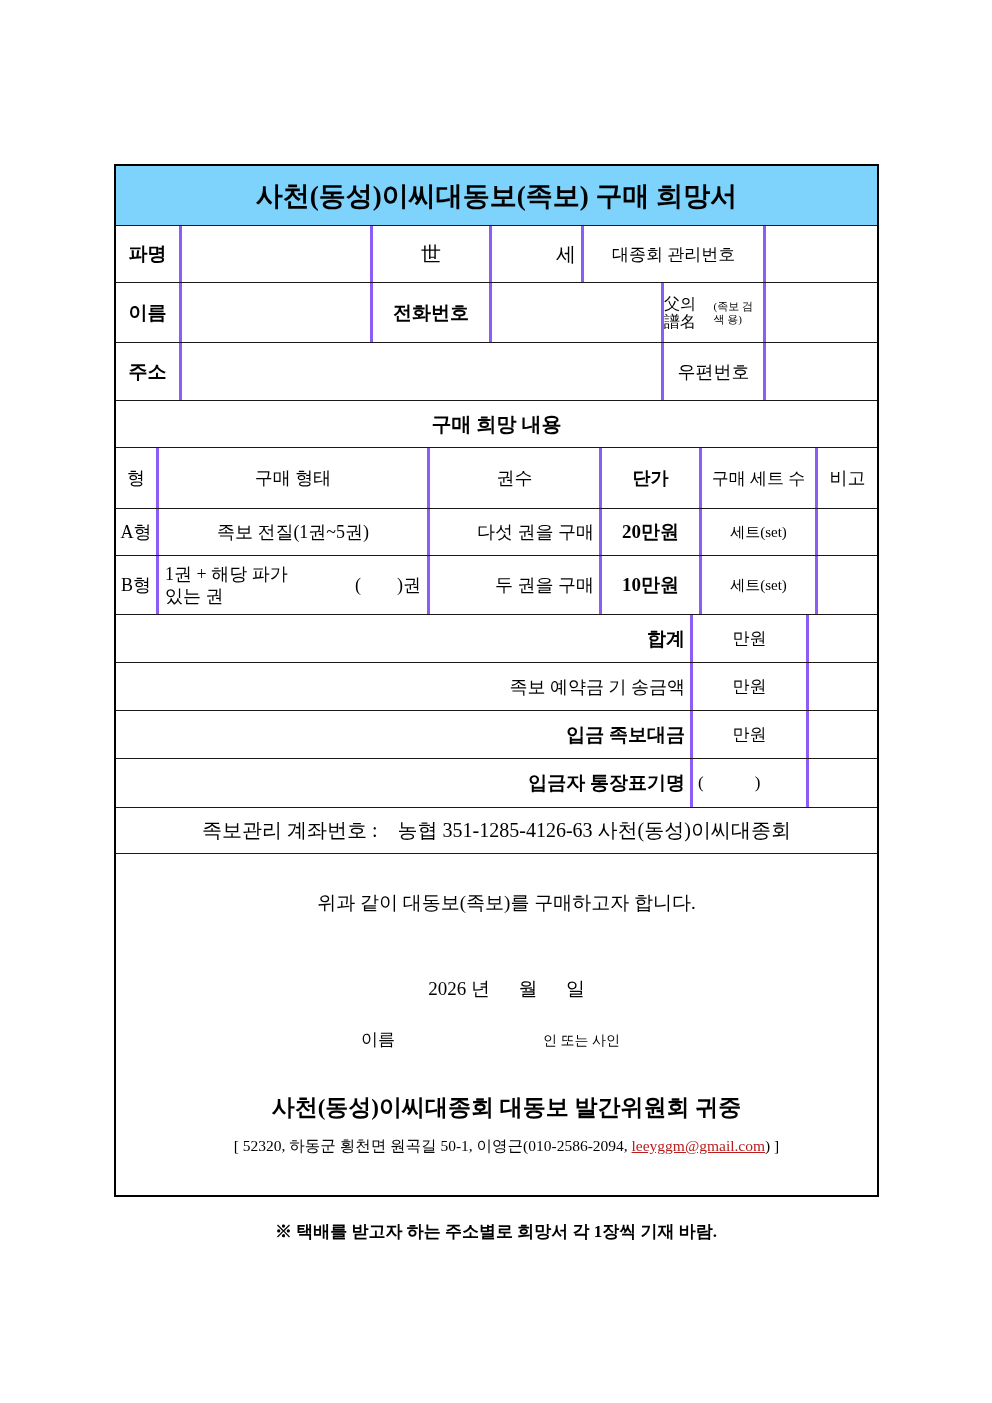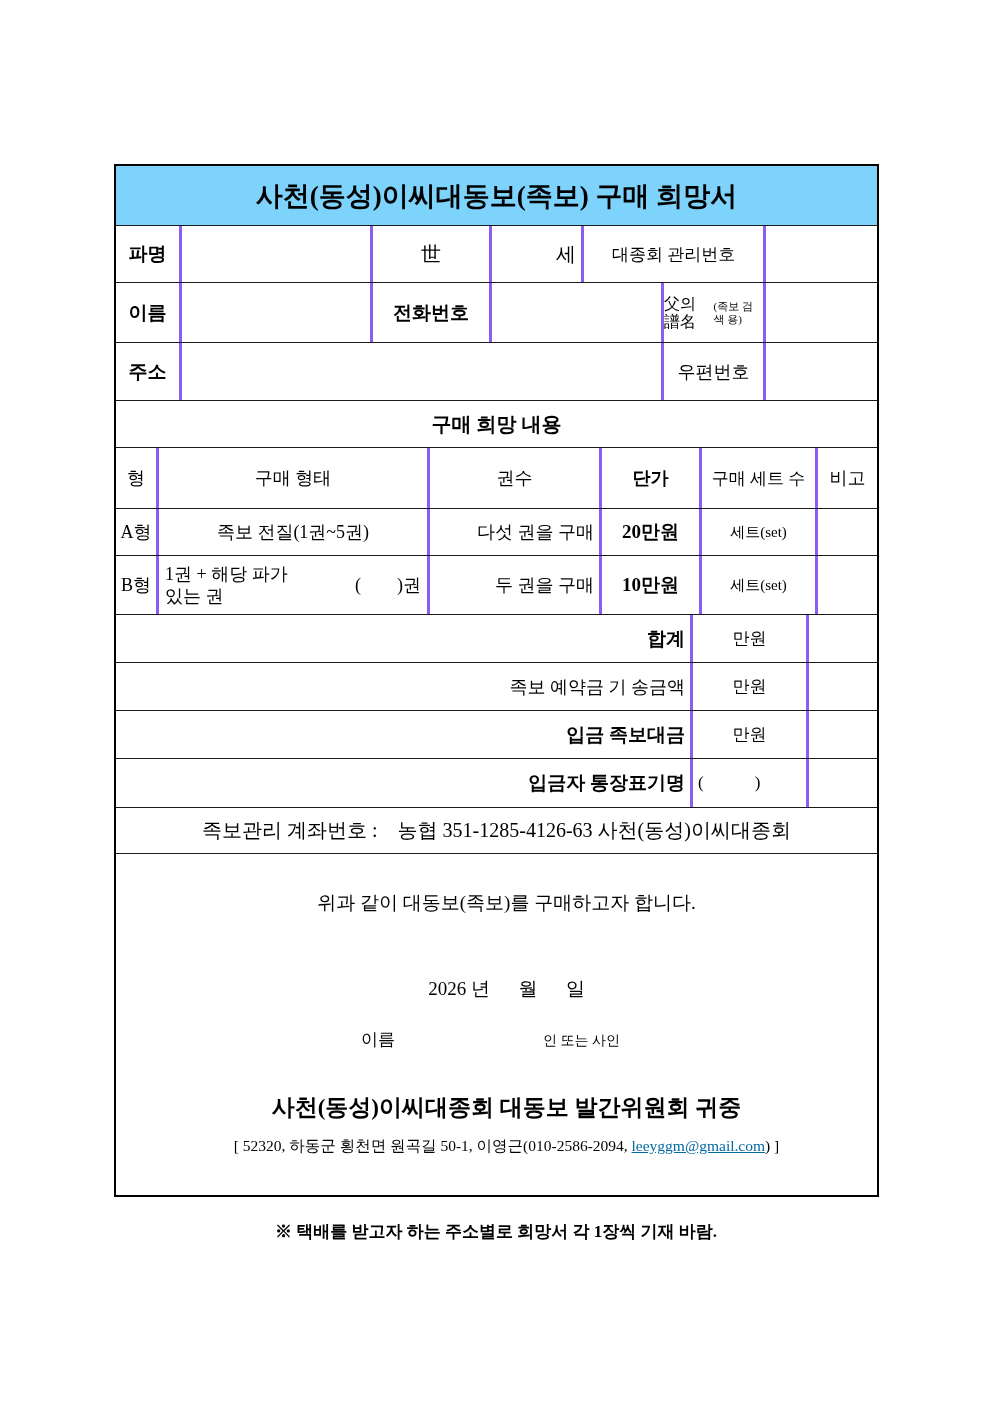"leeyggm@gmail.com" .addr-line a { color: #0369a1 -> #b91c1c }
